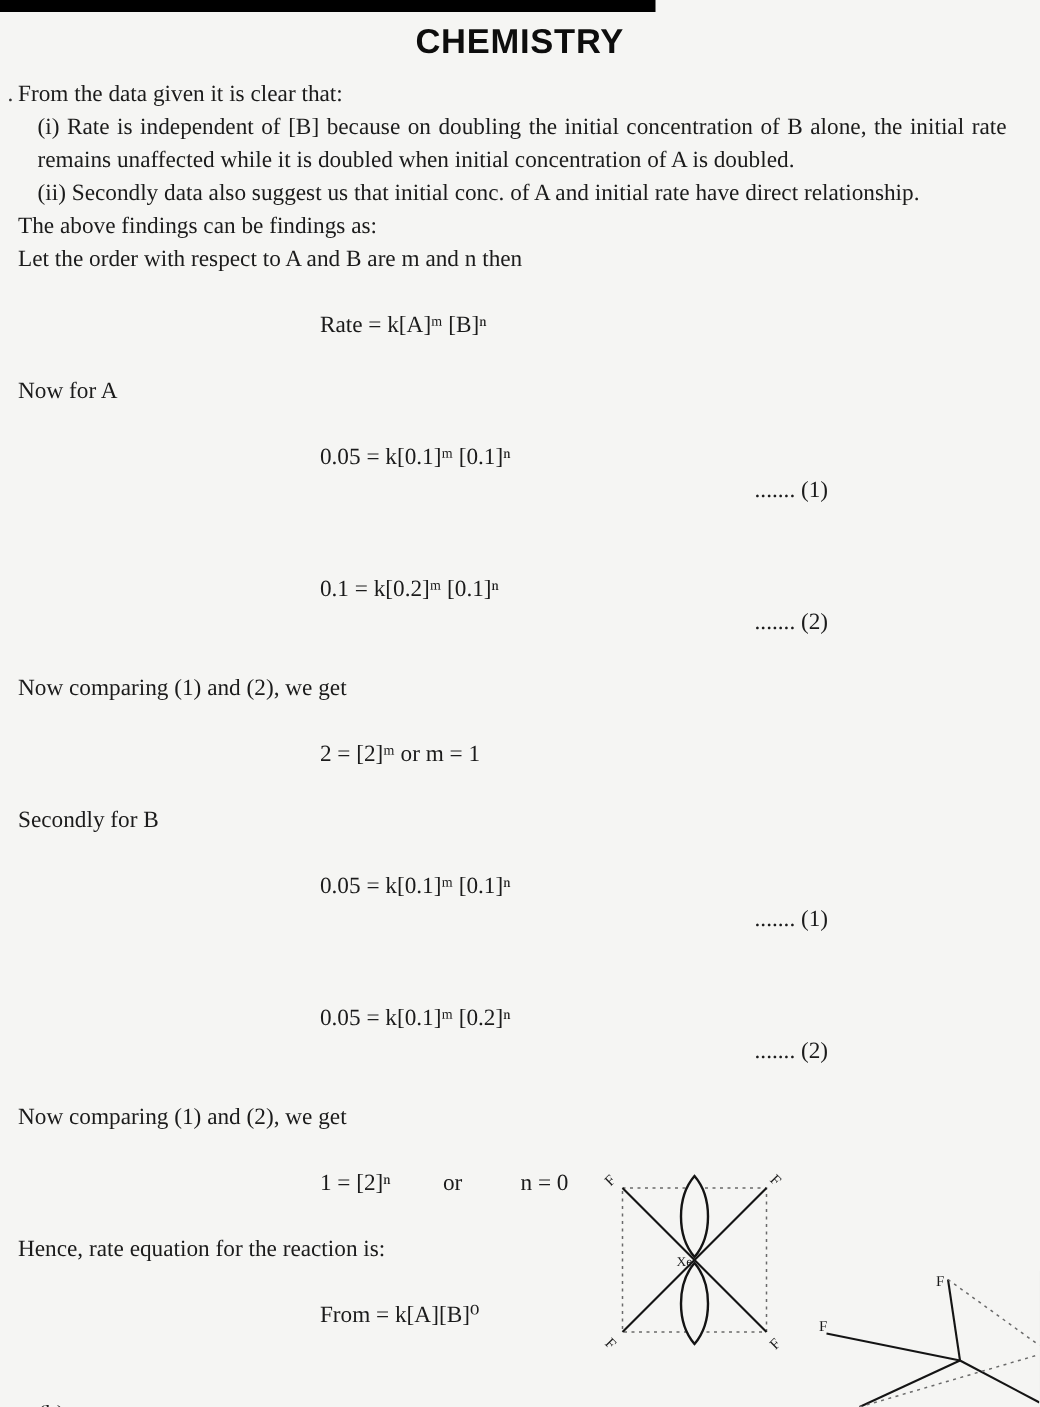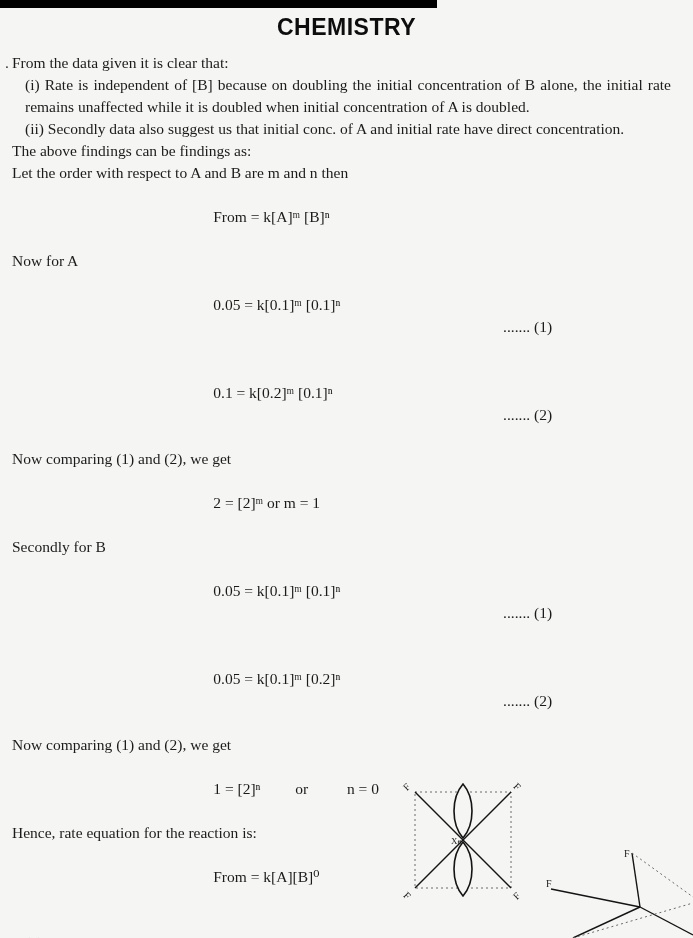"(ii) Secondly data also suggest" div.para { text: concentration -> relationship }
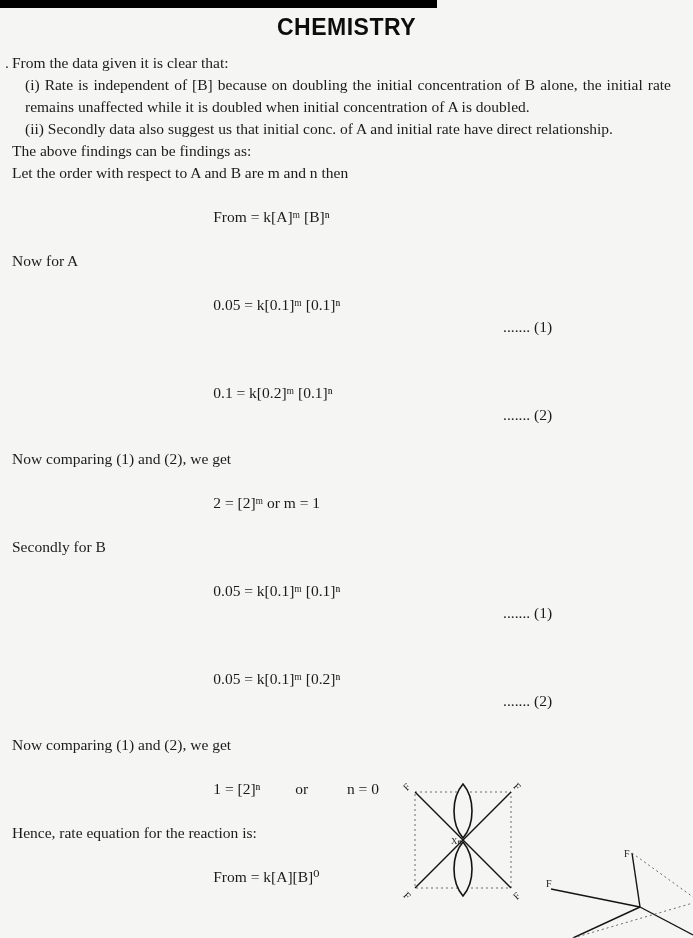"From = k[A]ᵐ [B]ⁿ" span { text: From -> Rate }
